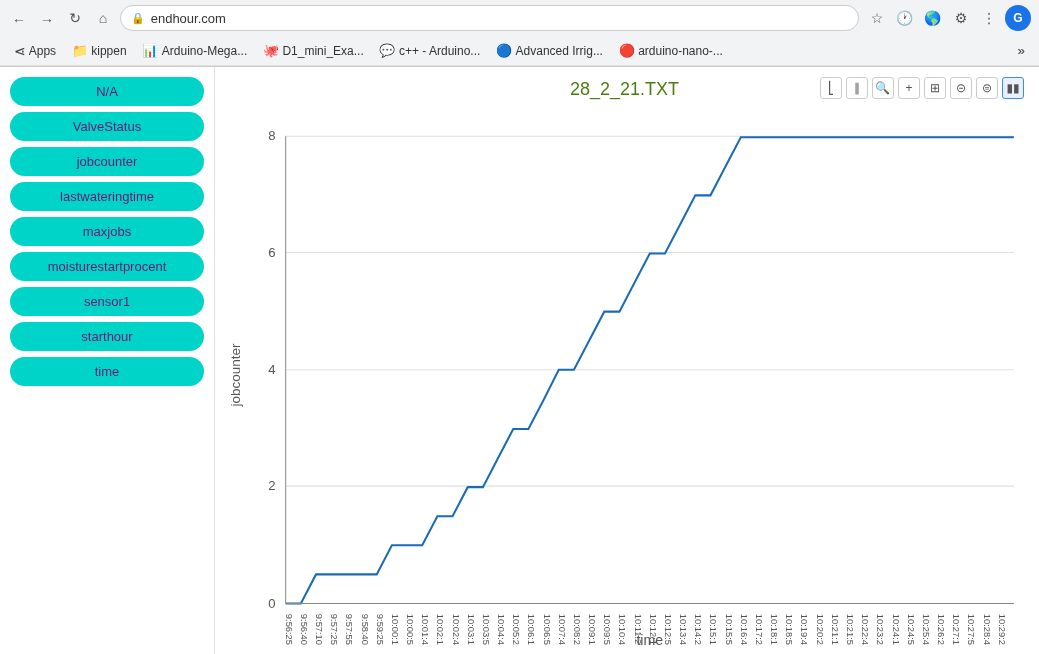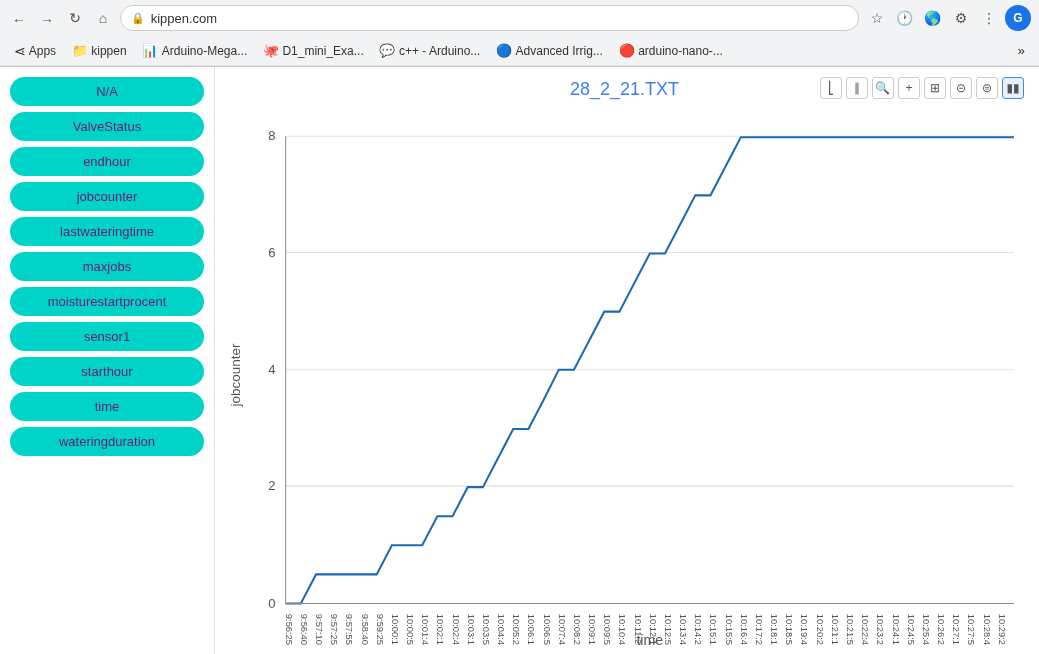"kippen.com" span { text: kippen.com -> endhour.com }
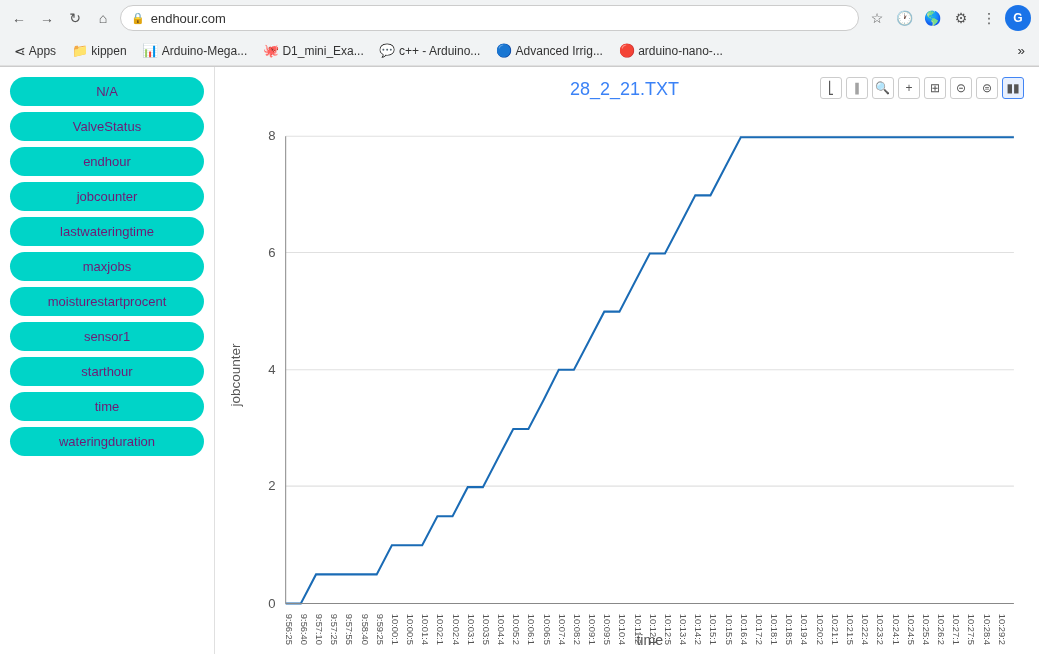"28_2_21.TXT" .chart-title { color: #3b82f6 -> #4d7c0f }
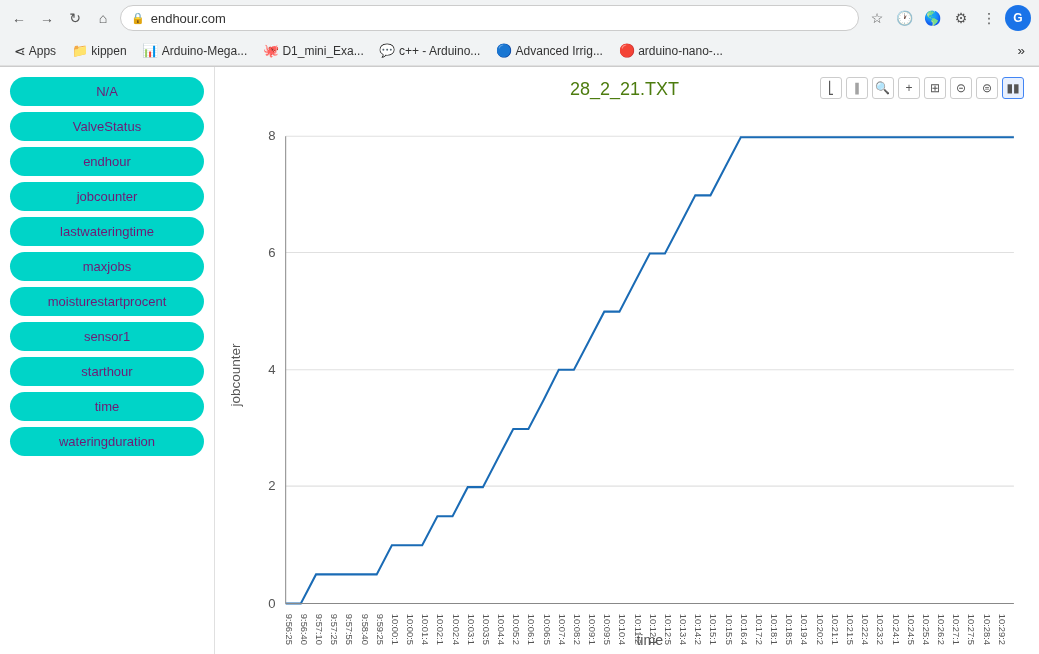"endhour" button.sidebar-btn { html: <button>endhour</button> -> none }
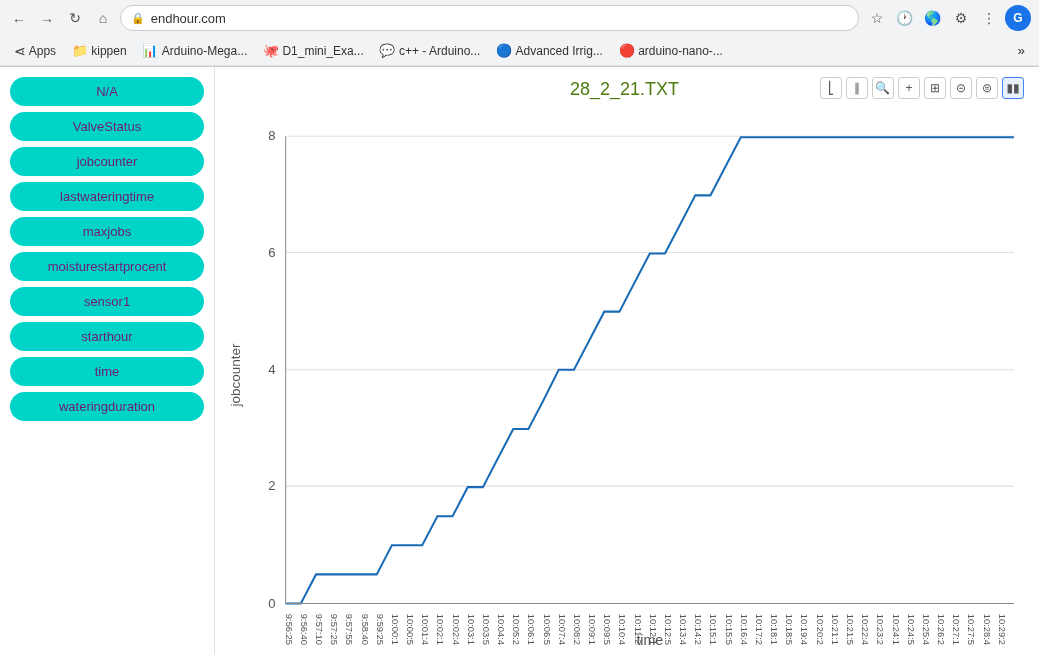"wateringduration" button.sidebar-btn { html: <button>wateringduration</button> -> none }
